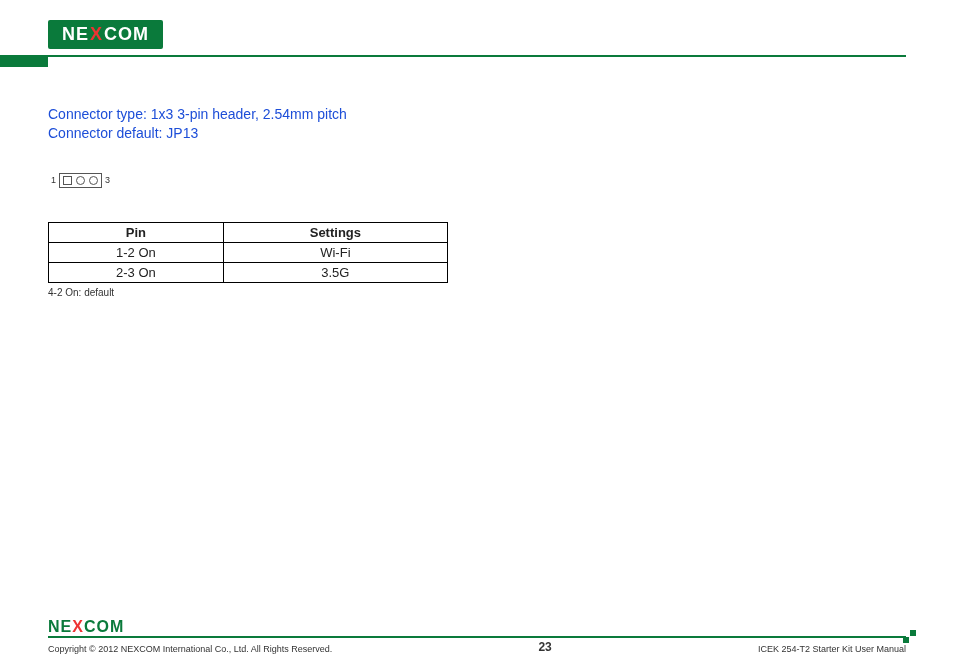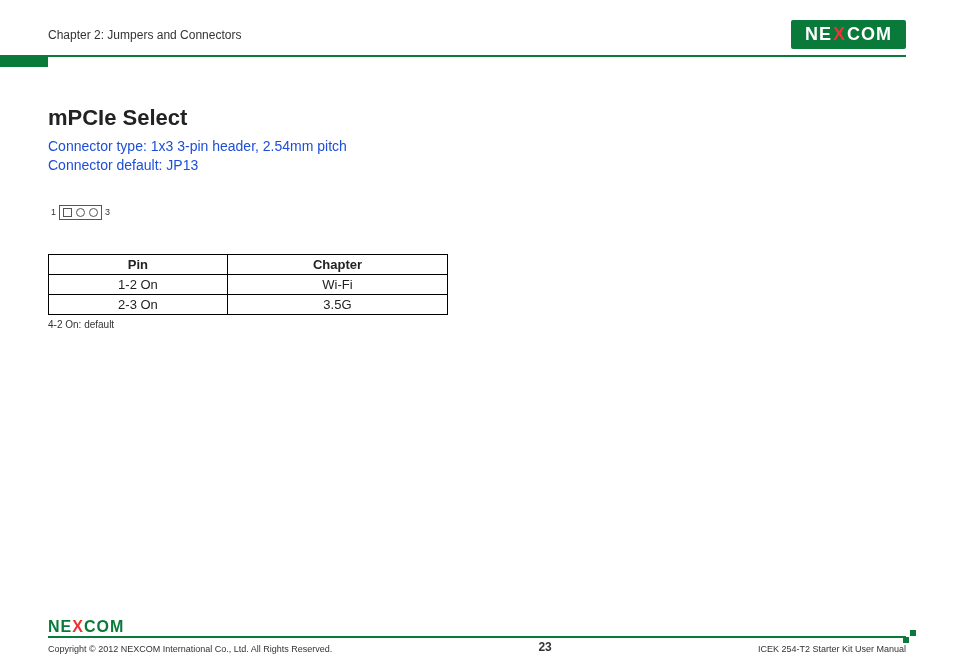"Chapter 2: Jumpers and Connectors" div.chapter-title { html: <div>Chapter 2: Jumpers and Connectors</div> -> none }
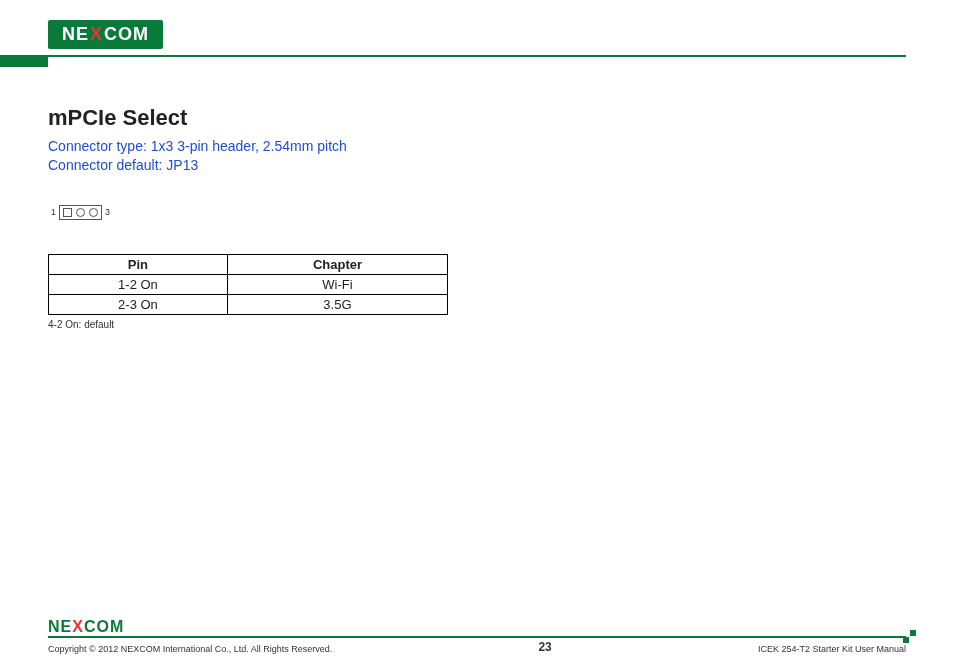"mPCIe Select" h1.section-title { html: <h1>mPCIe Select</h1> -> none }
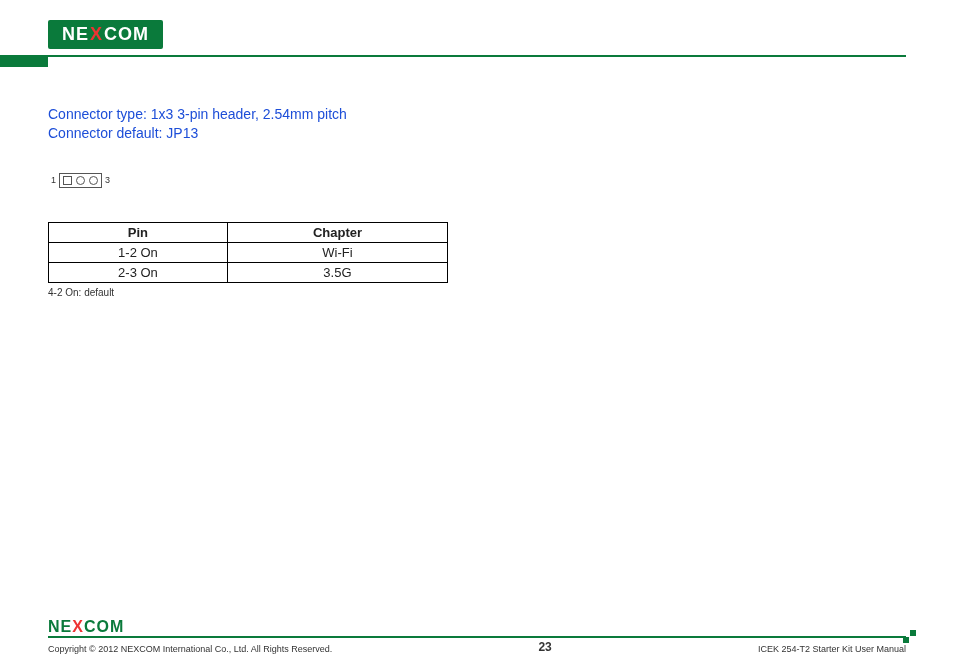"Chapter" th { text: Chapter -> Settings }
